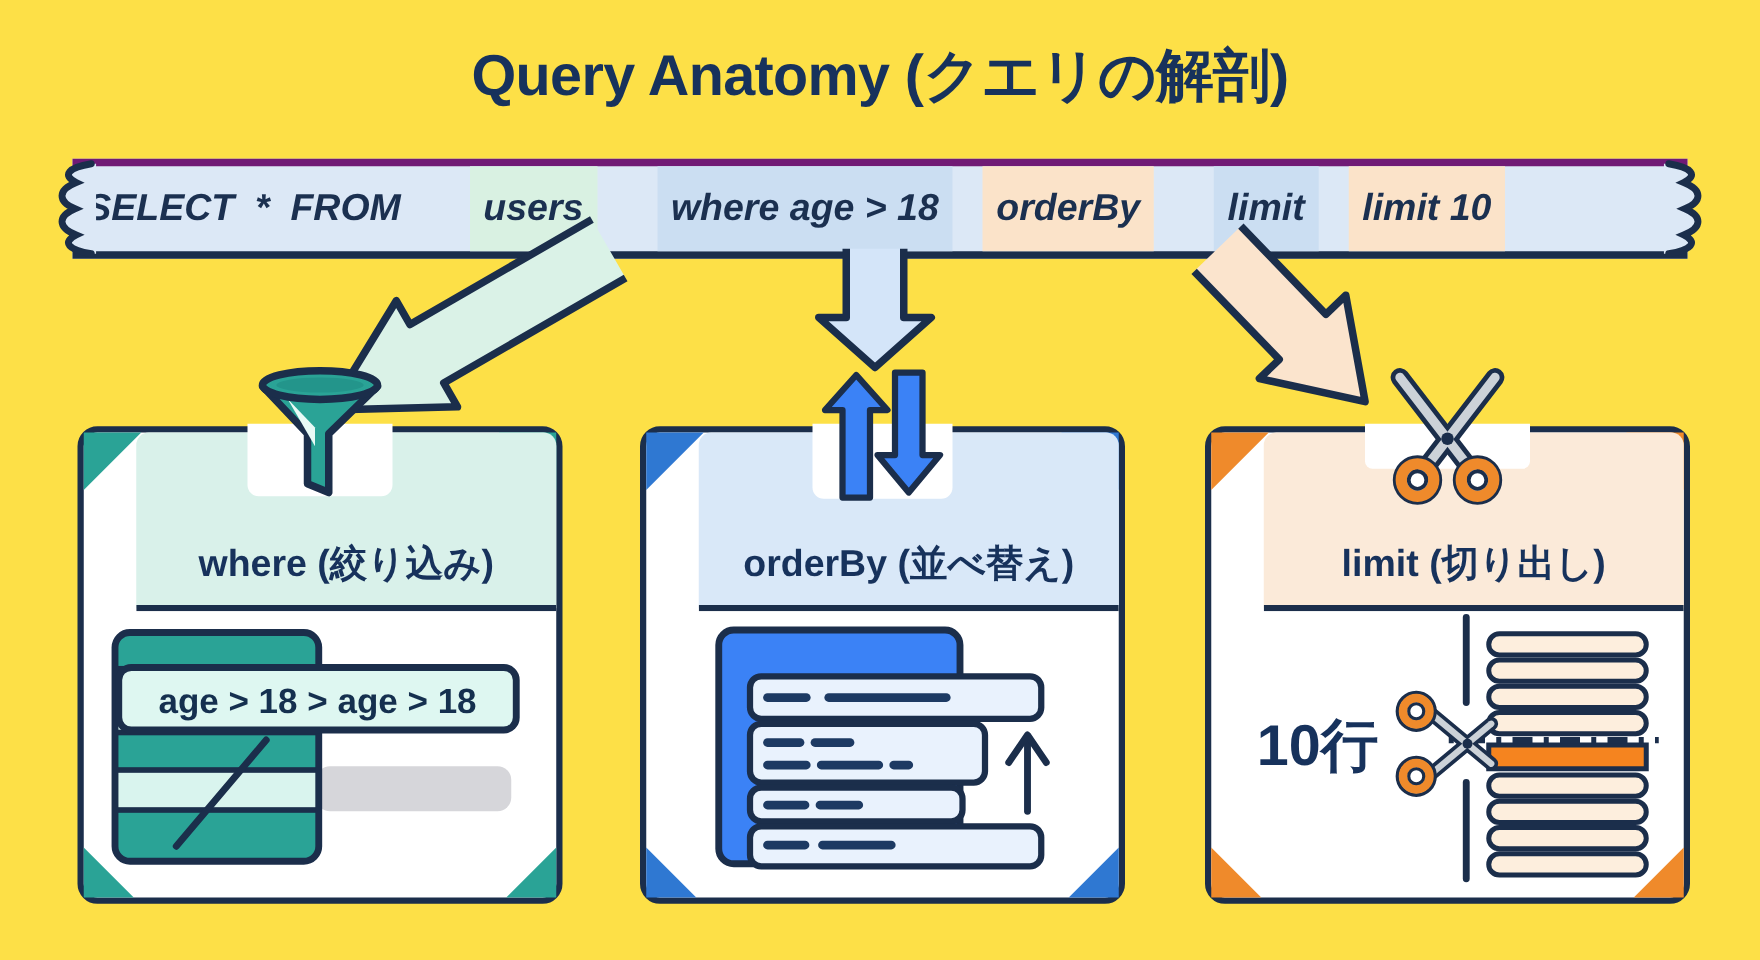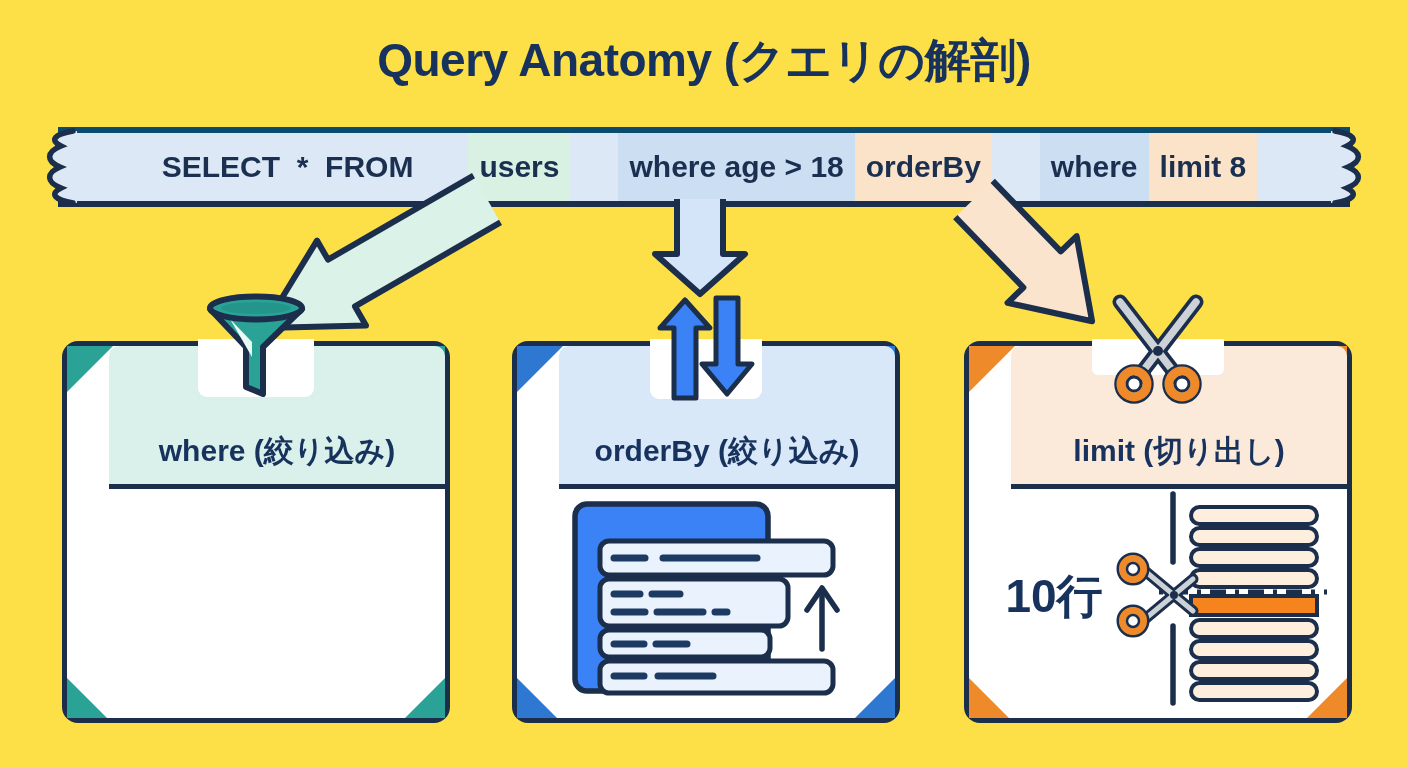"SELECT * FROM" .banner { border-top: 6px solid #0c4a6e -> 6px solid #701a75; font-style: none -> italic; justify-content: center -> flex-start }
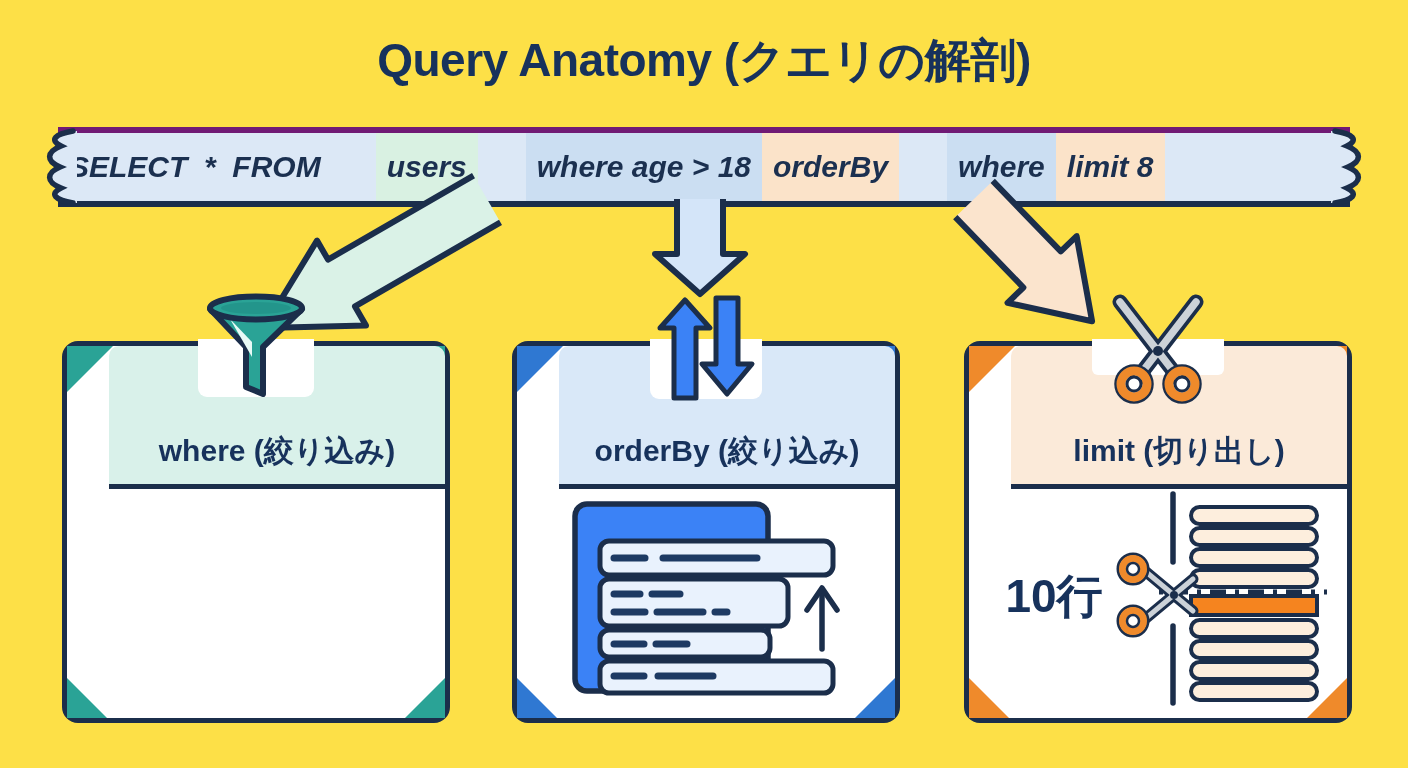"orderBy" .hl-peach { margin-left: none -> 24px }
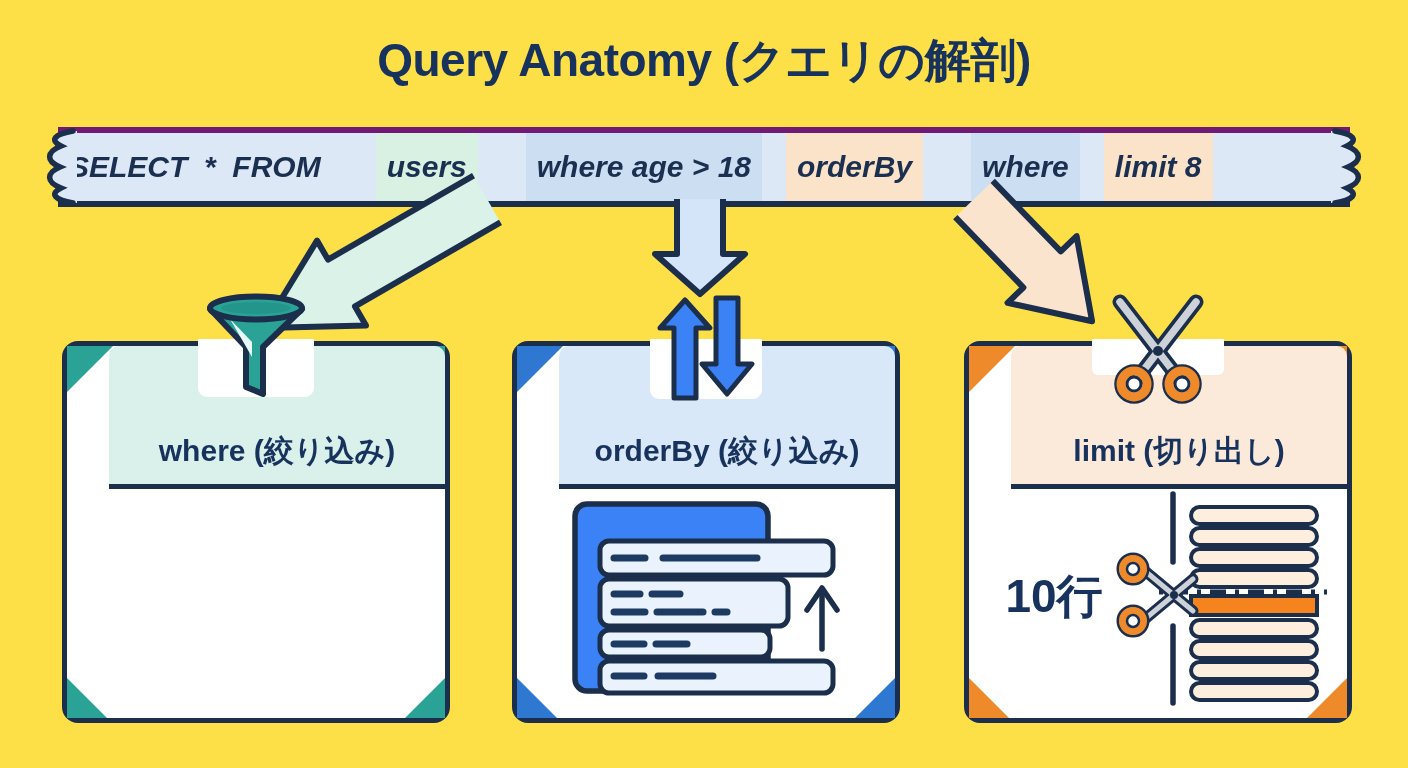"where" span.token { text: where -> limit }
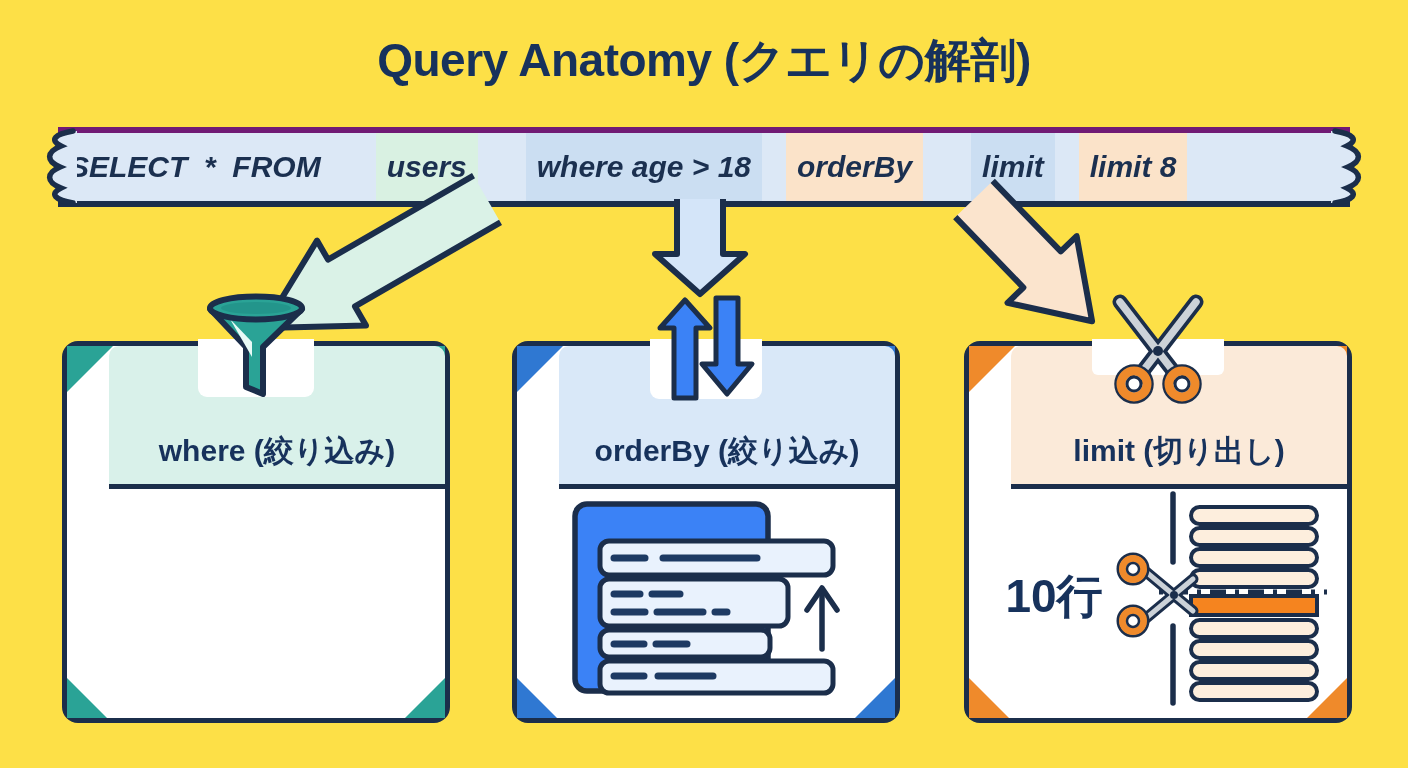"limit 8" span.token { text: 8 -> 10 }
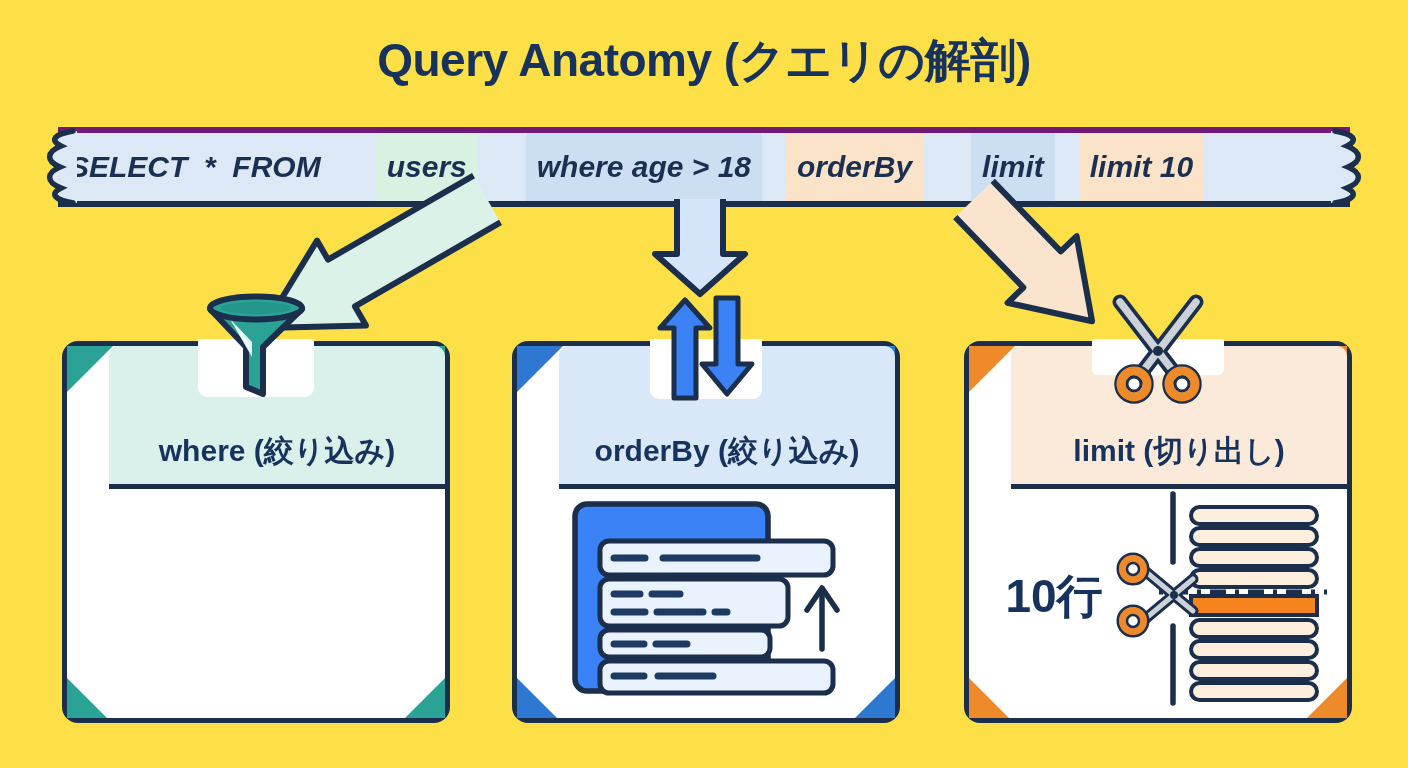"orderBy (絞り込み)" span.card-title { text: 絞り込み -> 並べ替え }
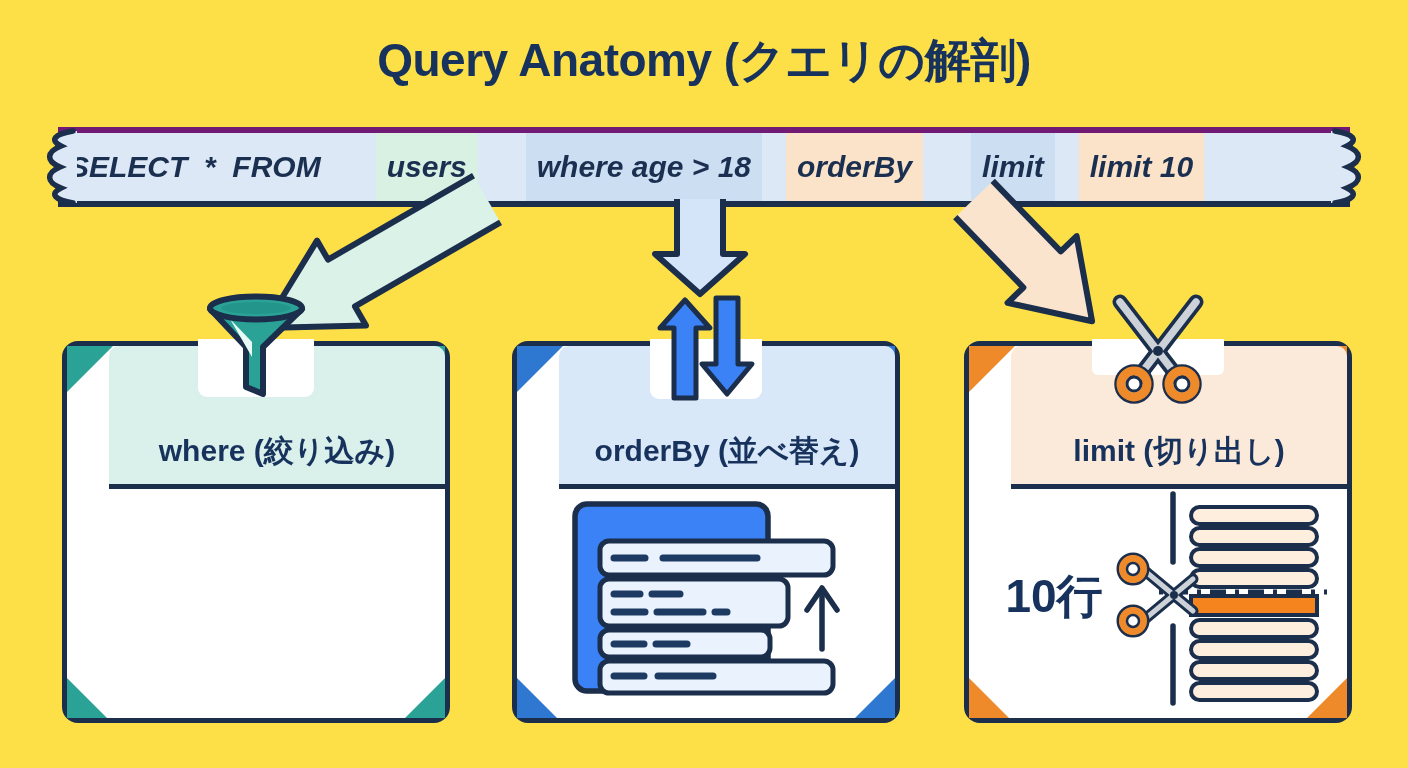"age > 18 > age" div.card-body { html: none -> <div> <svg> <rect></rect> <g> <clipPath> <rect></rect> </clipPath> <g> <rect></rect> <rect></rect> <rect></rect> <rect></rect> </g> <rect></rect> <line></line> </g> <rect></rect> <text>age &gt; 18 &gt; age &gt; 18</text> </svg> </div> }
